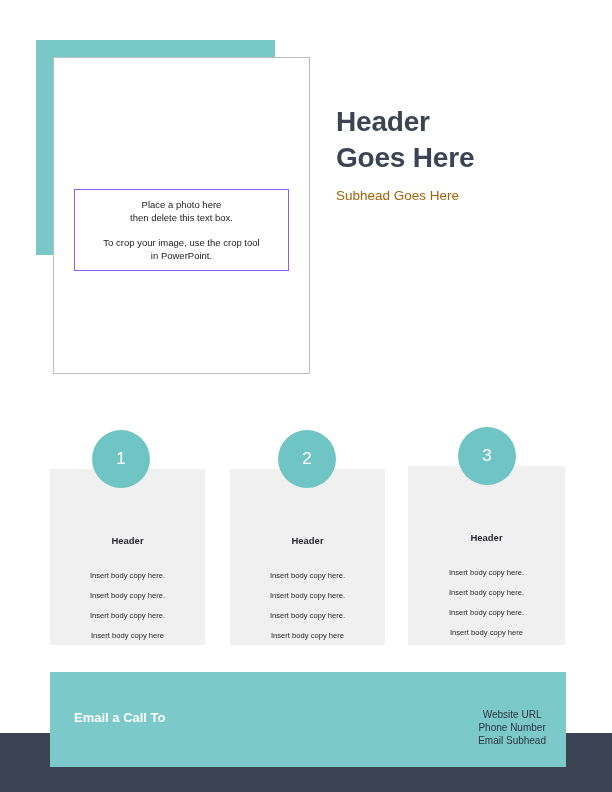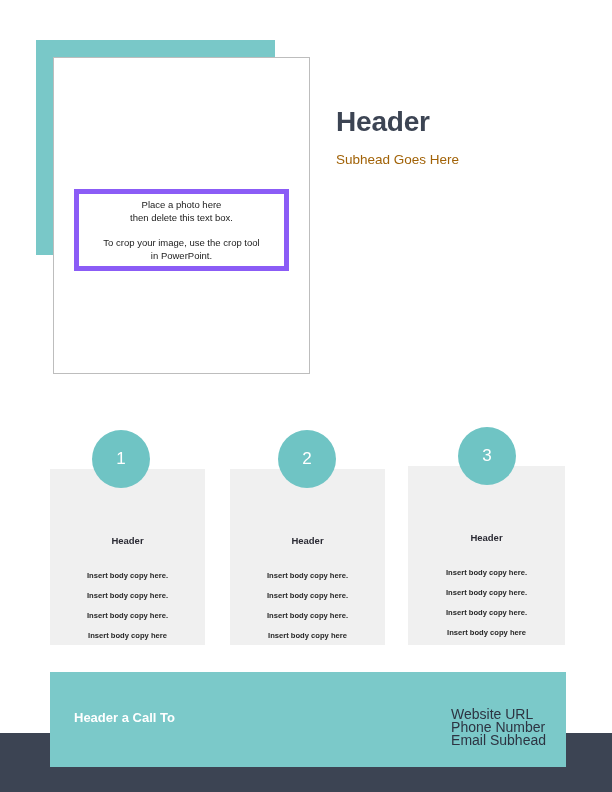"Goes Here" span { html: none -> <span>Goes Here</span> }
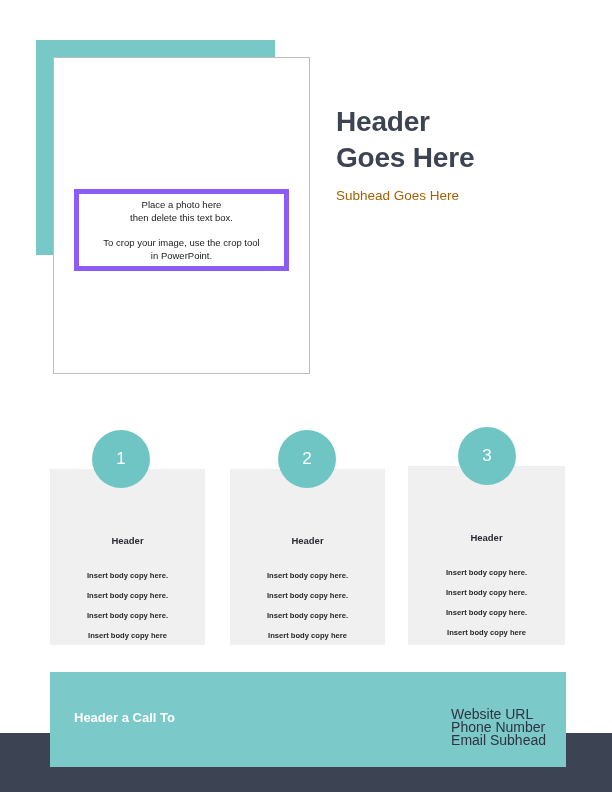"Place a photo here" .photo-note { border: 5px solid #8b5cf6 -> 1px solid #8b5cf6 }
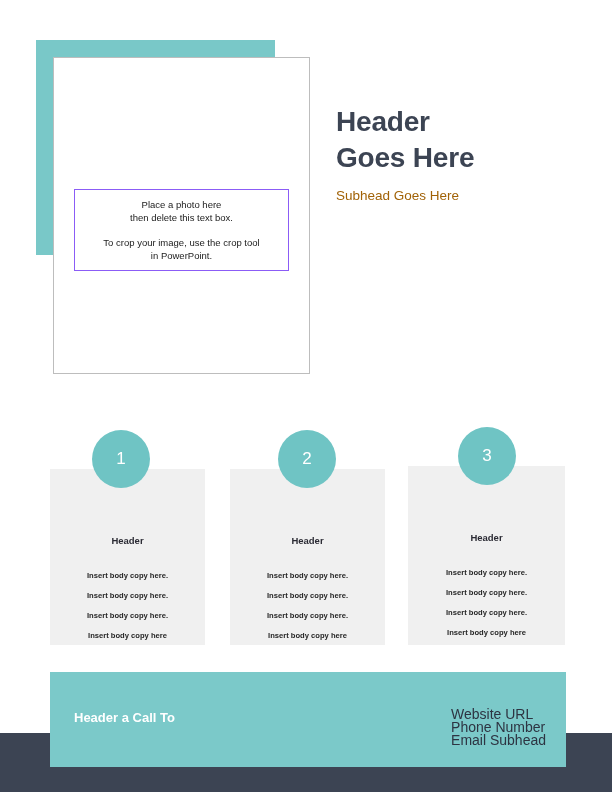"Insert body copy here." .col-lines div { font-weight: bold -> none }
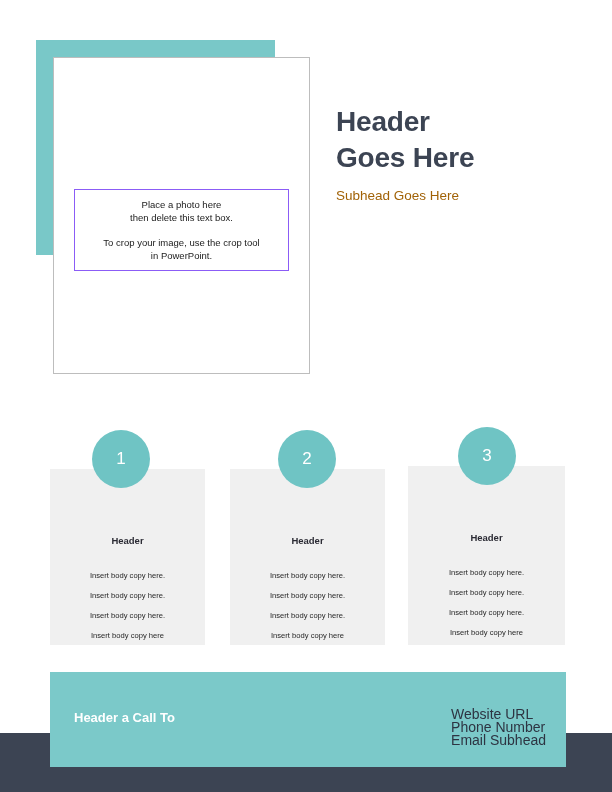"Header a Call To" div { text: Header -> Email }
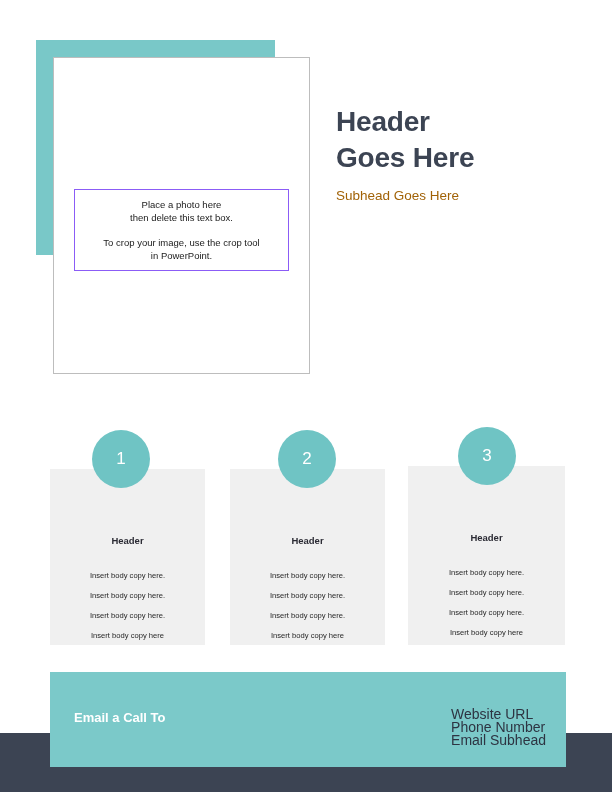"Website URL" .contact { font-size: 14px -> 10px; text-align: left -> center }
